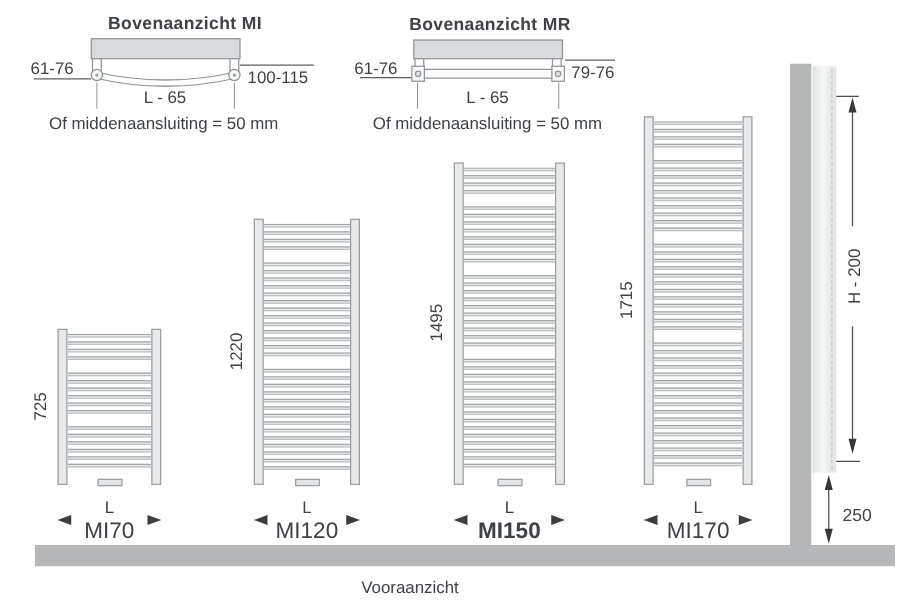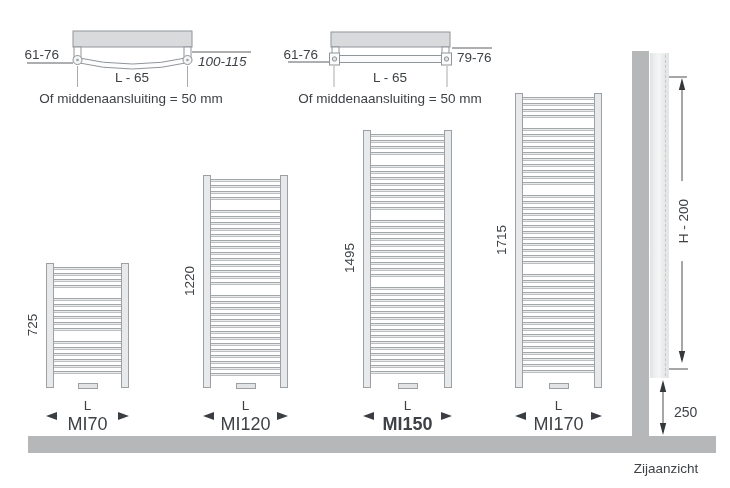"Bovenaanzicht MI" div.txt { html: none -> <div>Bovenaanzicht MI</div> }
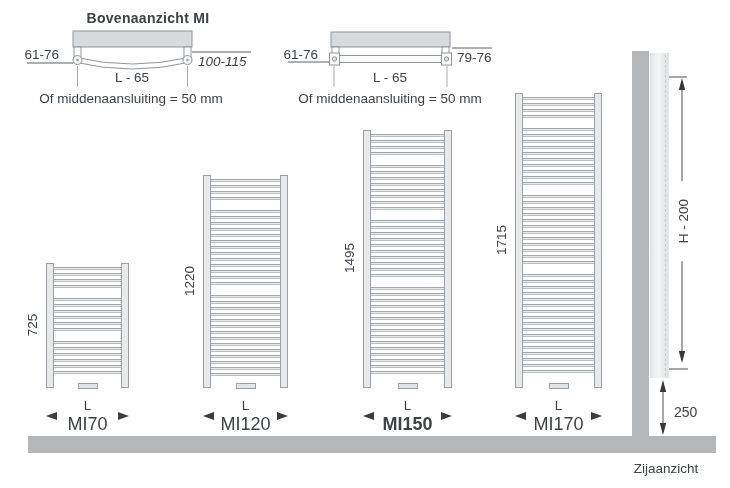"Bovenaanzicht MR" div.txt { html: none -> <div>Bovenaanzicht MR</div> }
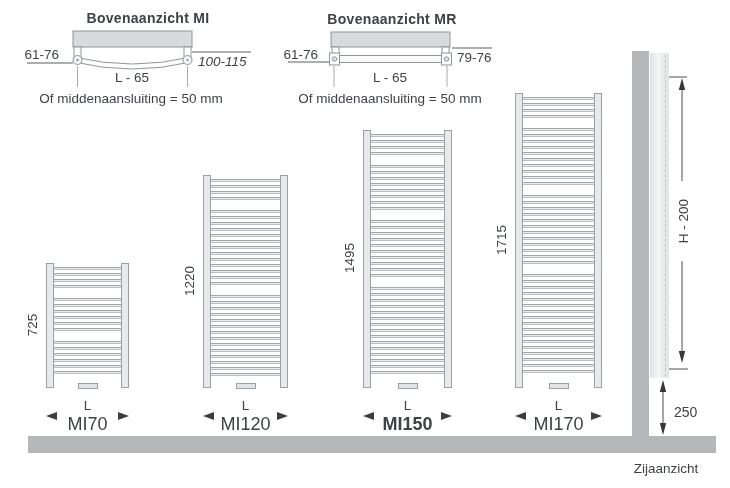"100-115" div.txt { font-style: italic -> none }
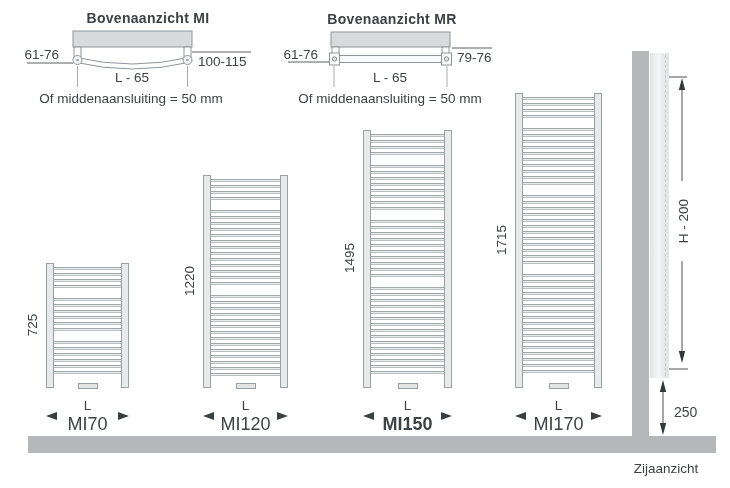"Vooraanzicht" div.txt { html: none -> <div>Vooraanzicht</div> }
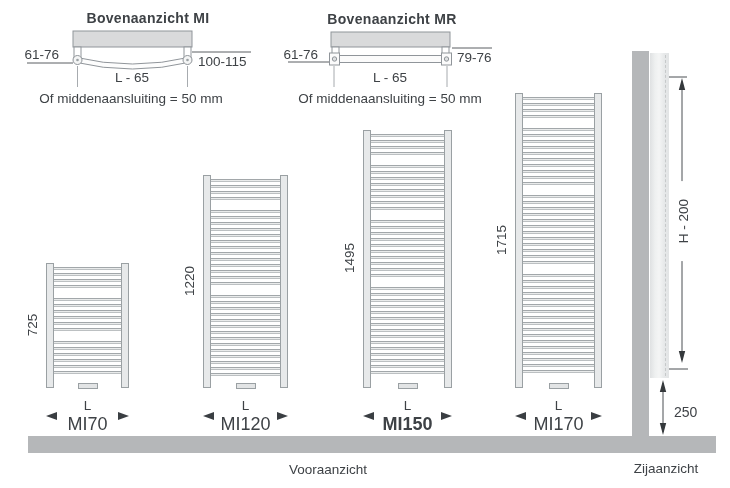"Zijaanzicht" div.txt { html: <div>Zijaanzicht</div> -> none }
